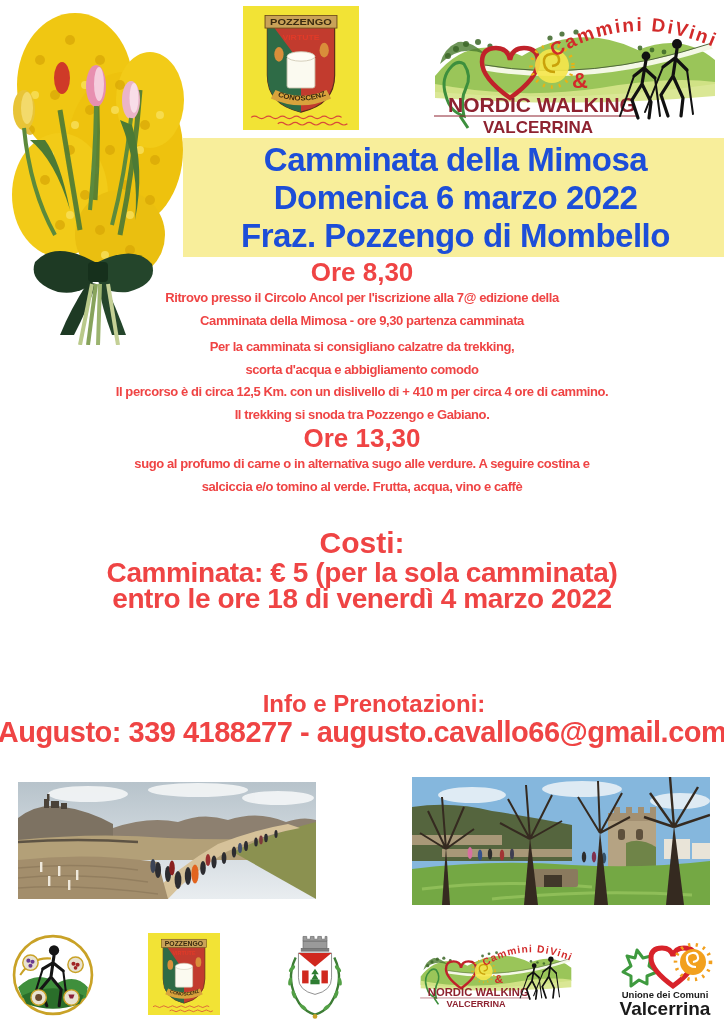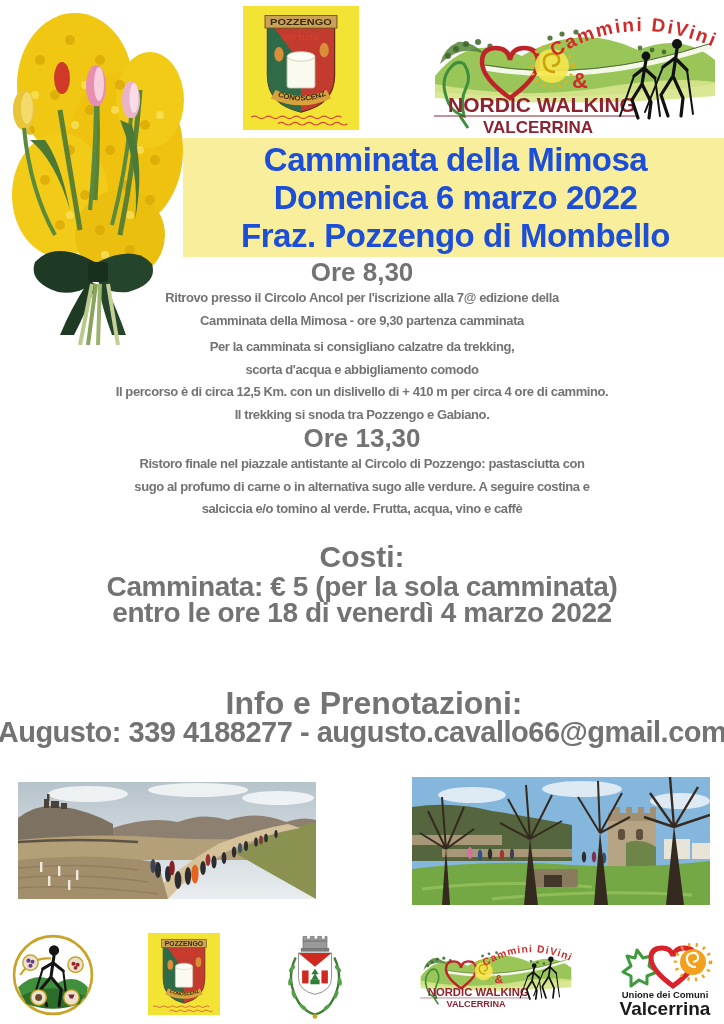"Ore 8,30" .txt-block { color: #737373 -> #ef4444 }
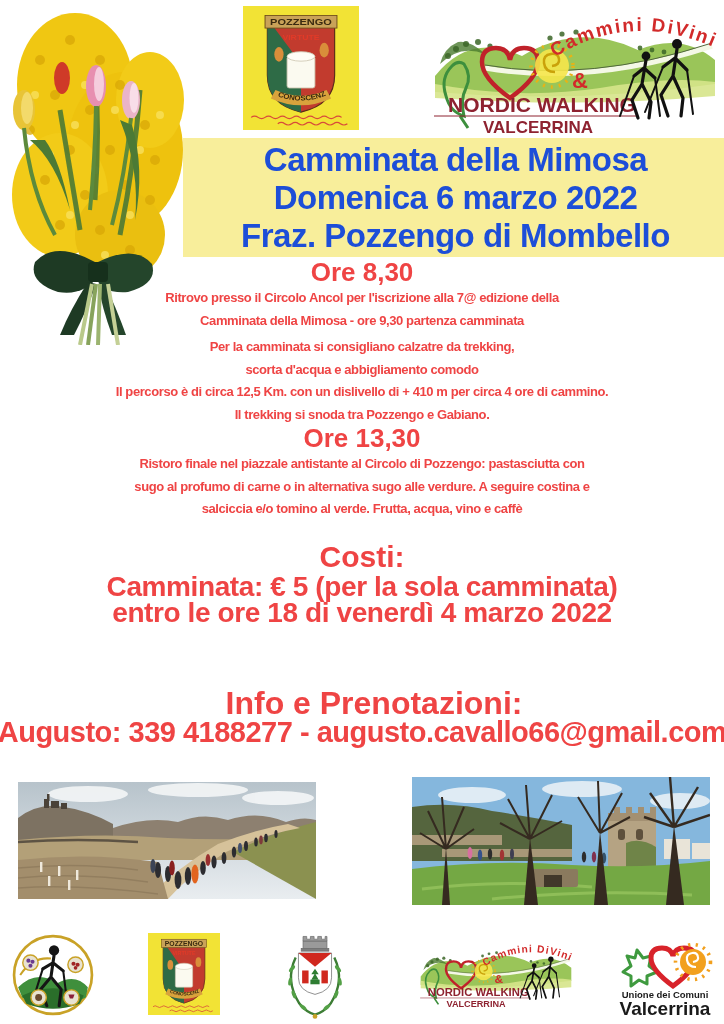"Ristoro finale nel piazzale antistante" div.line { html: <div>Ristoro finale nel piazzale antistante al Circolo di Pozzengo: pastasciutta con</div> -> none }
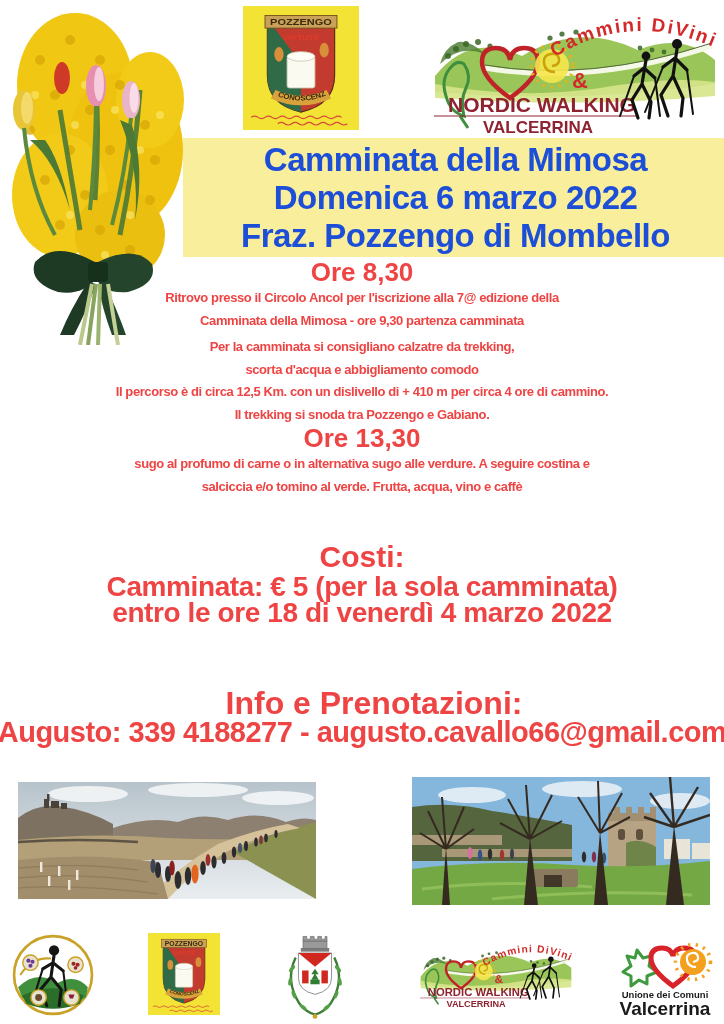"Costi:" div.abs { top: 540px -> 526px }
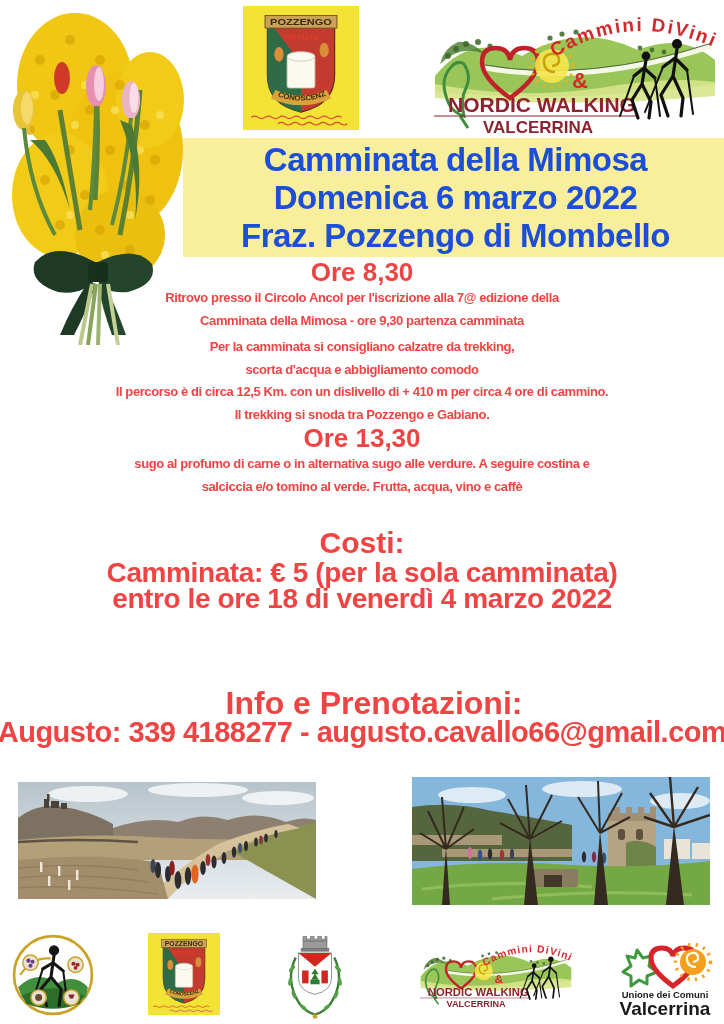"Info e Prenotazioni:" .h-info { font-size: 32px -> 24px }
